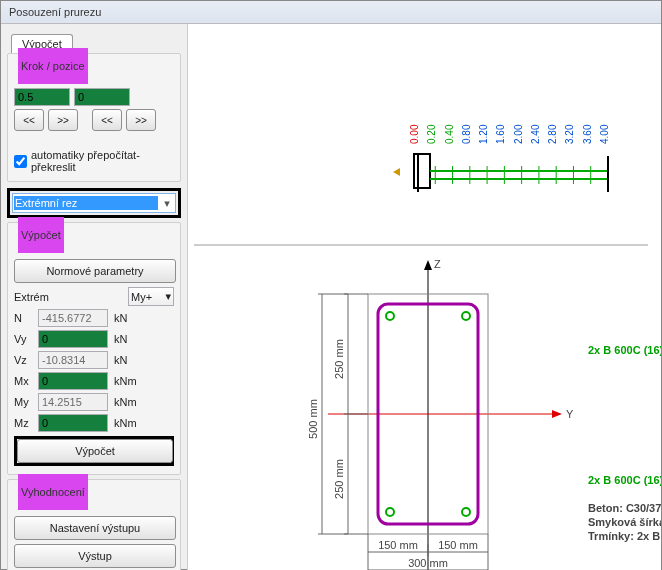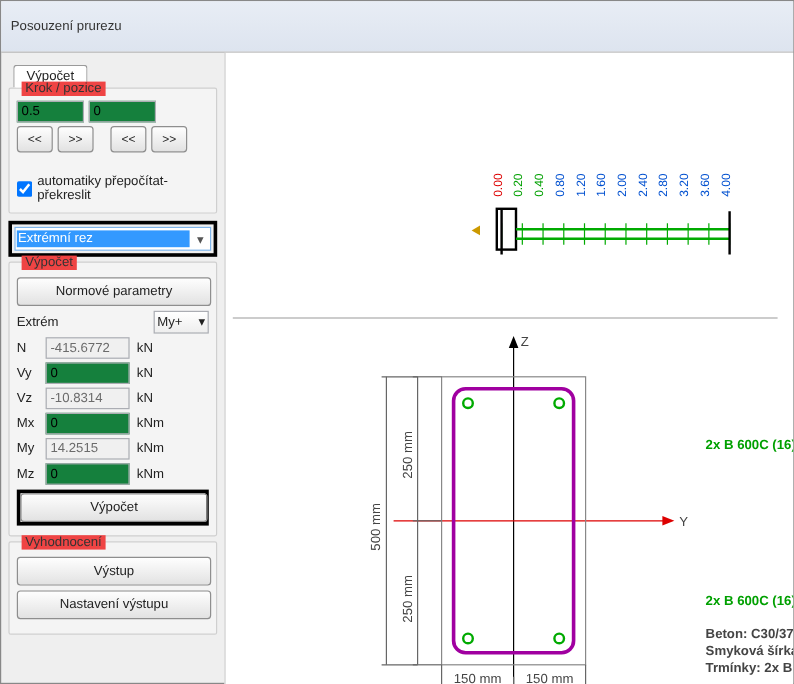"Posouzení prurezu" .titlebar { padding: 15px 8px -> 5px 8px }
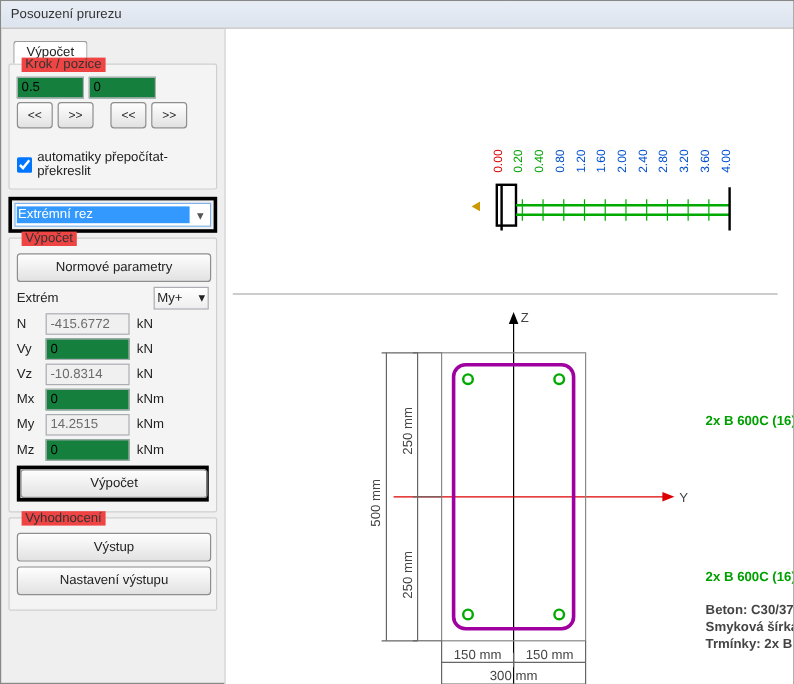"Krok / pozice" .panel-title { background: #ef4444 -> #d946ef; padding: 0 3px -> 12px 3px }
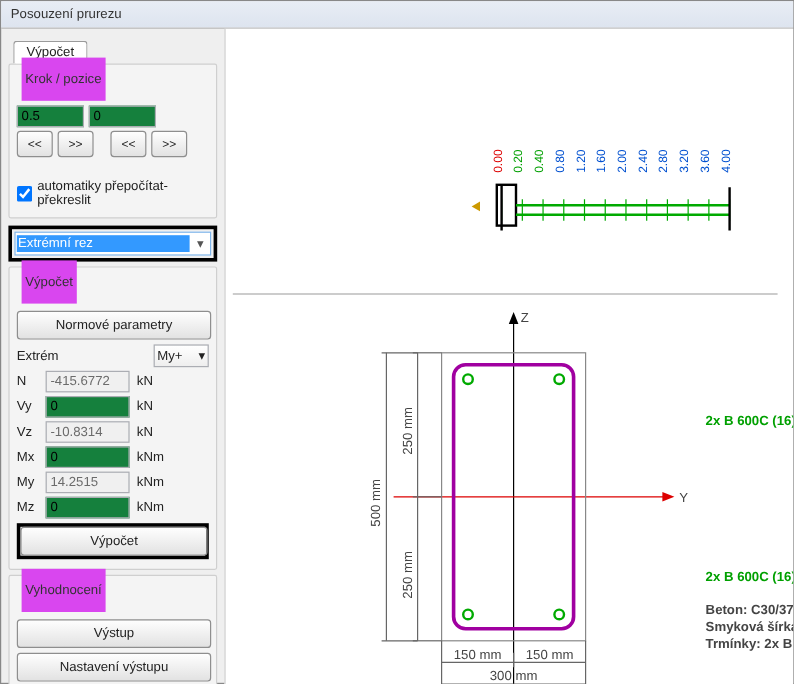"Výstup" div.wide-btn { order: before "Nastavení výstupu" -> after "Nastavení výstupu" }
